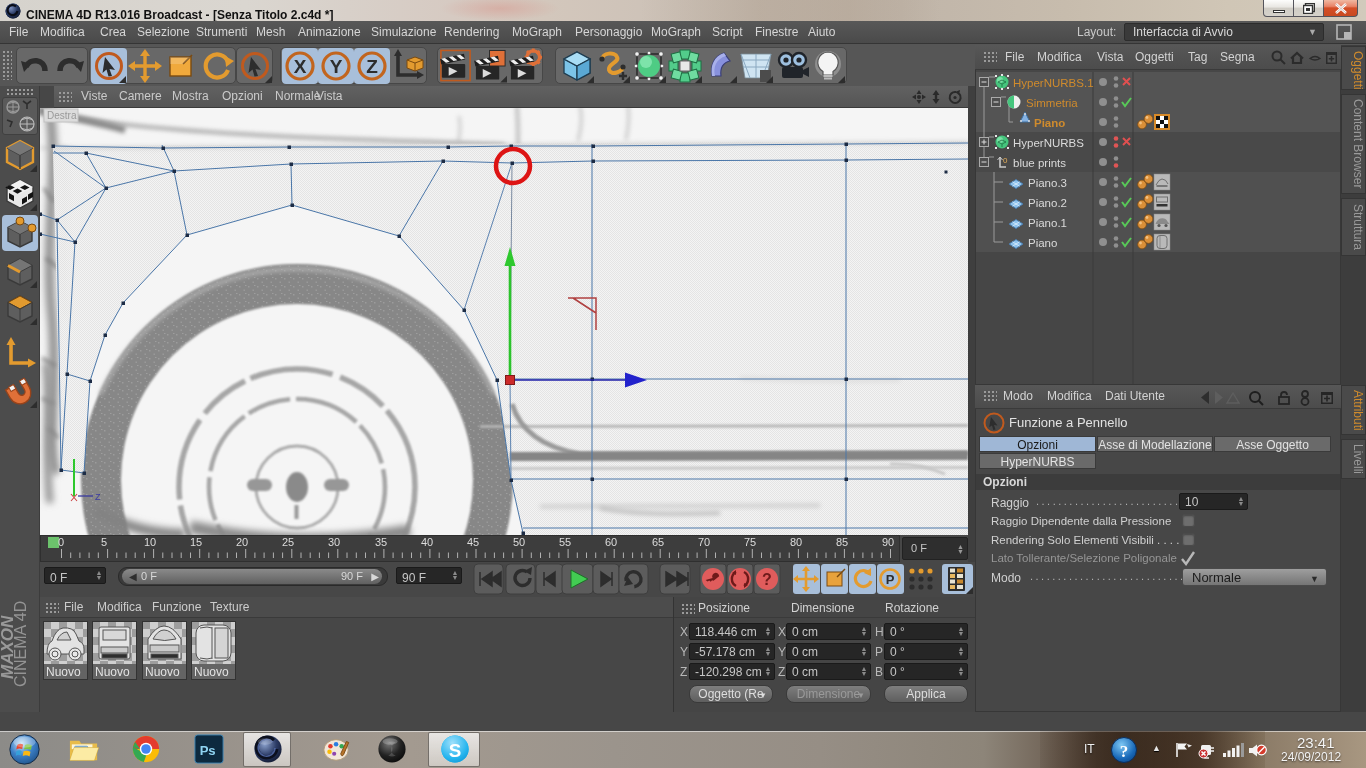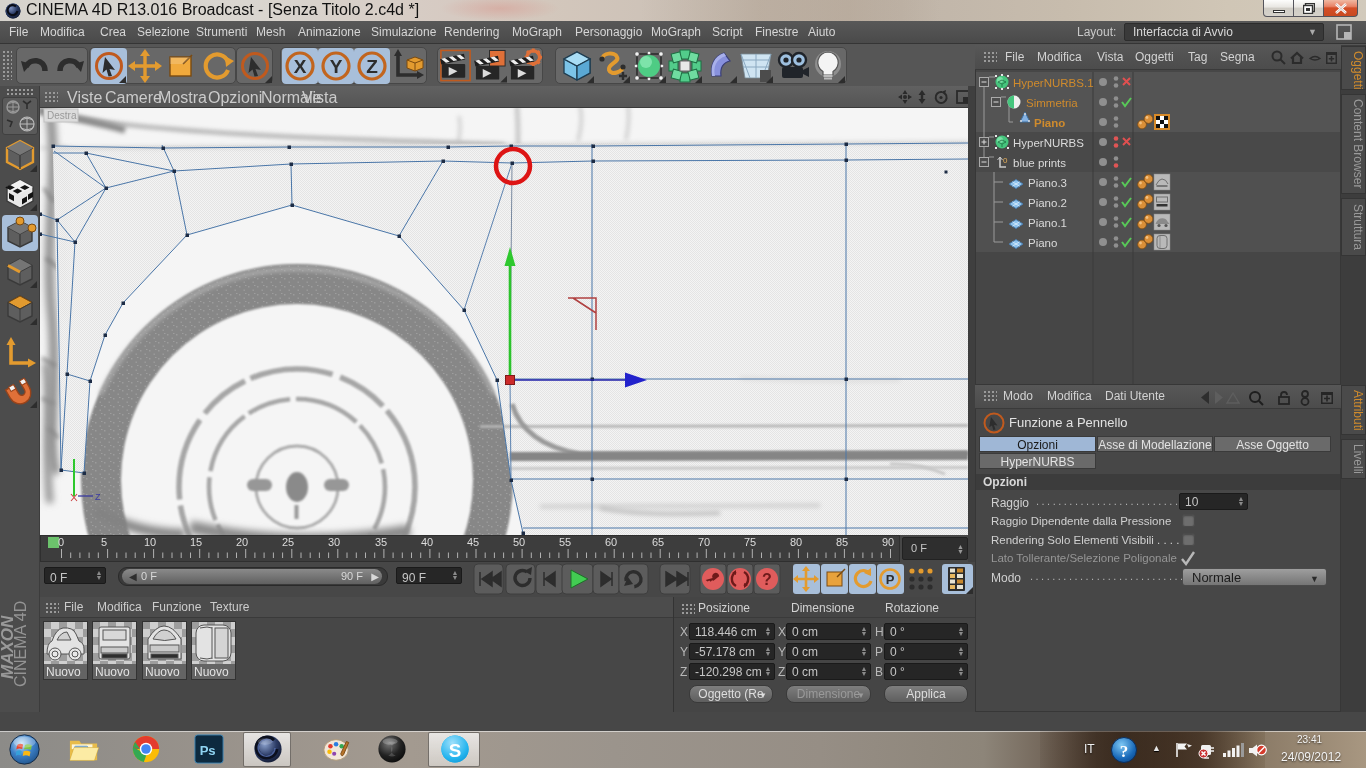"CINEMA 4D R13.016 Broadcast -" #titlebar .ttxt { font-size: 16px -> 12px; font-weight: none -> bold; top: 1px -> 8px }
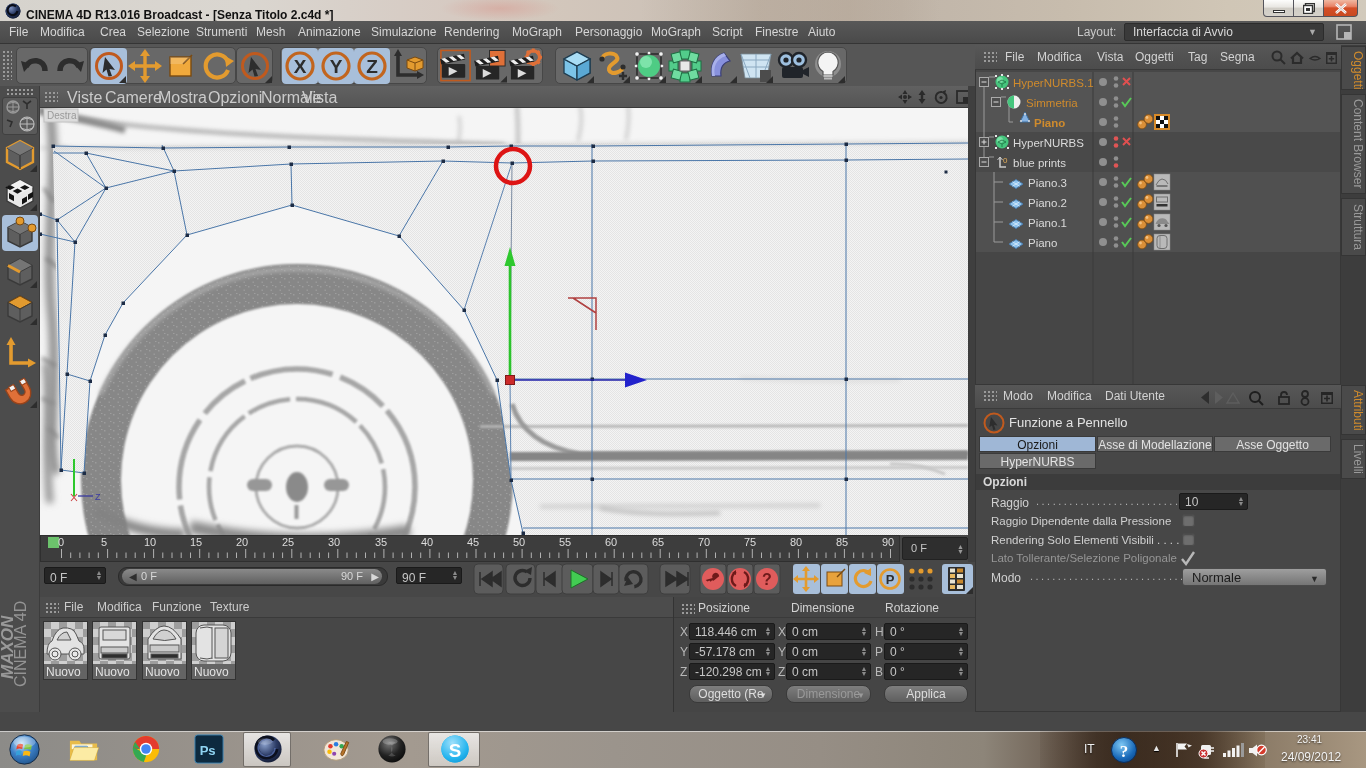"Viste" #vpmenu { font-size: 16px -> 12px; left: 40px -> 54px }
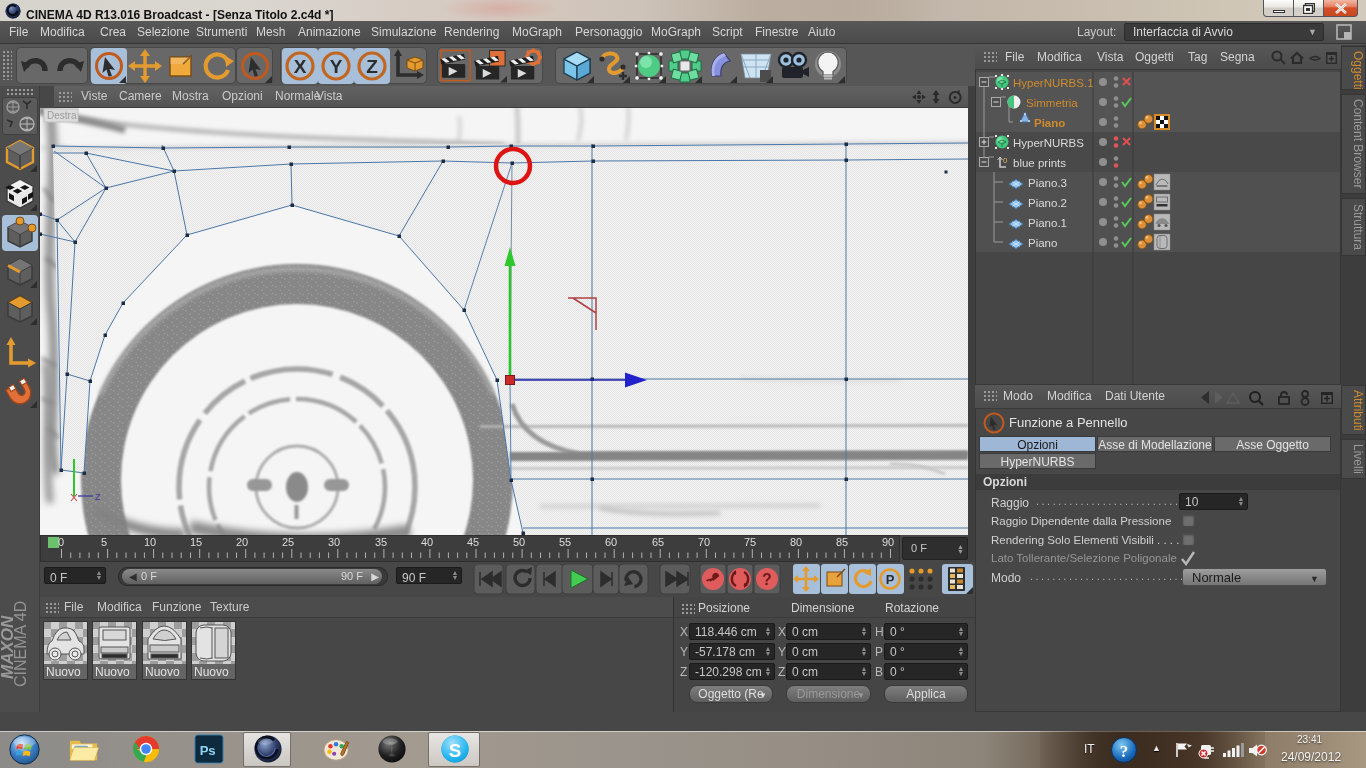"23:41" span.abs { font-size: 10px -> 15px }
